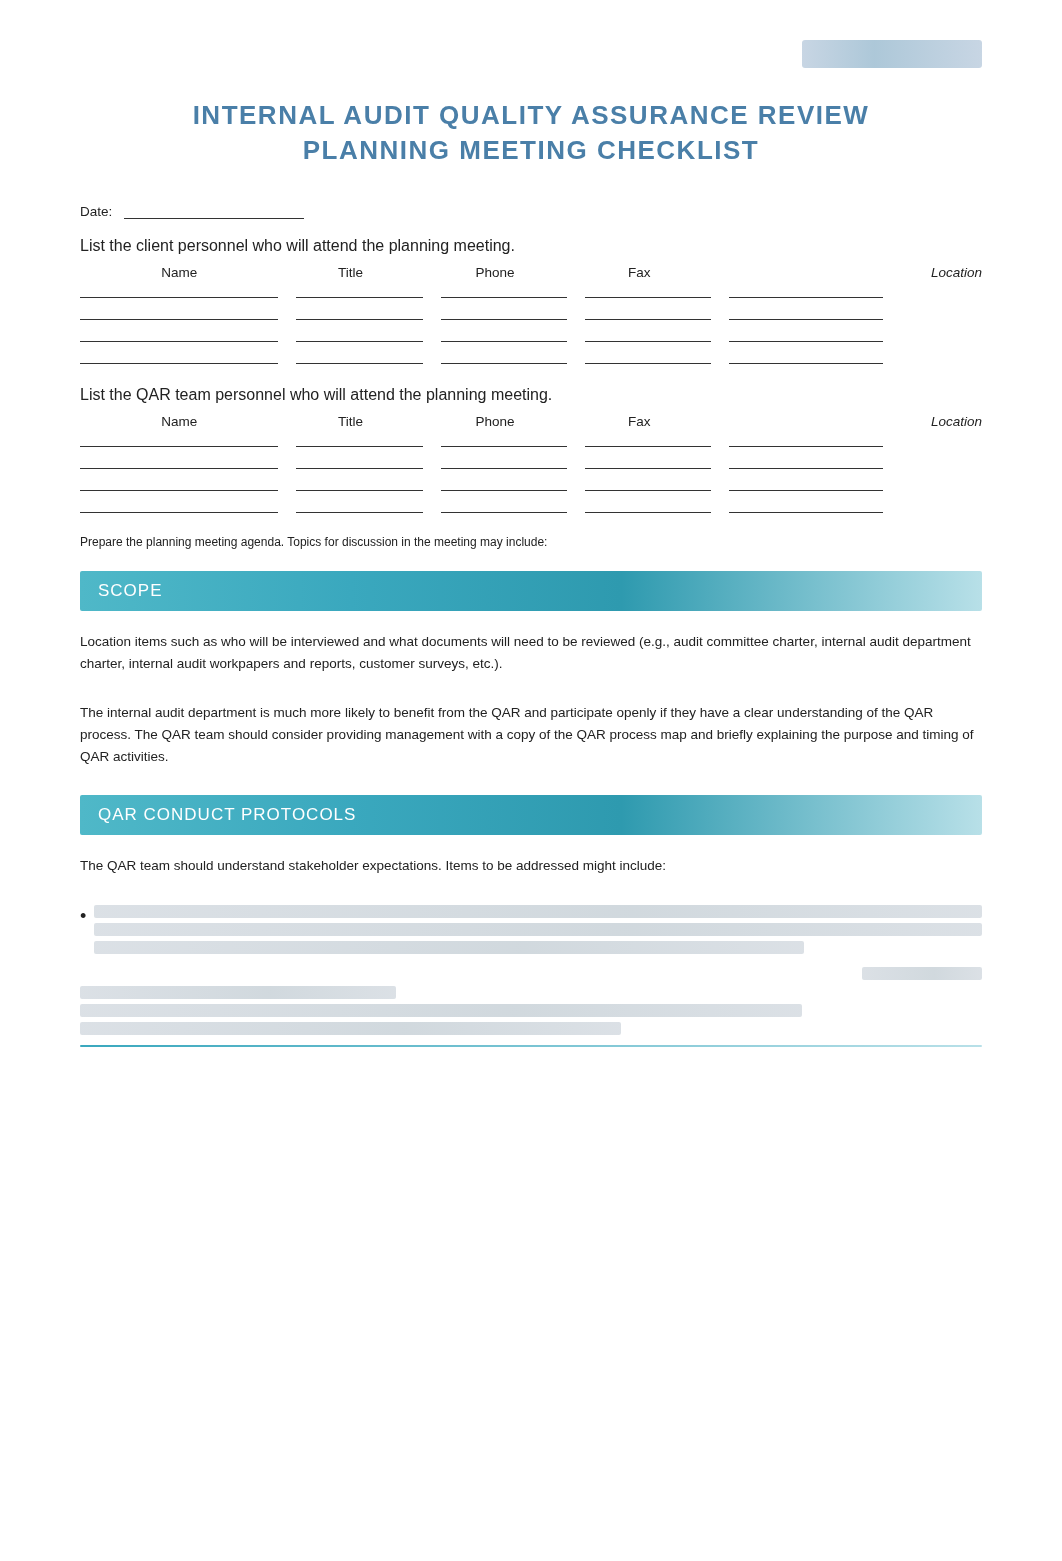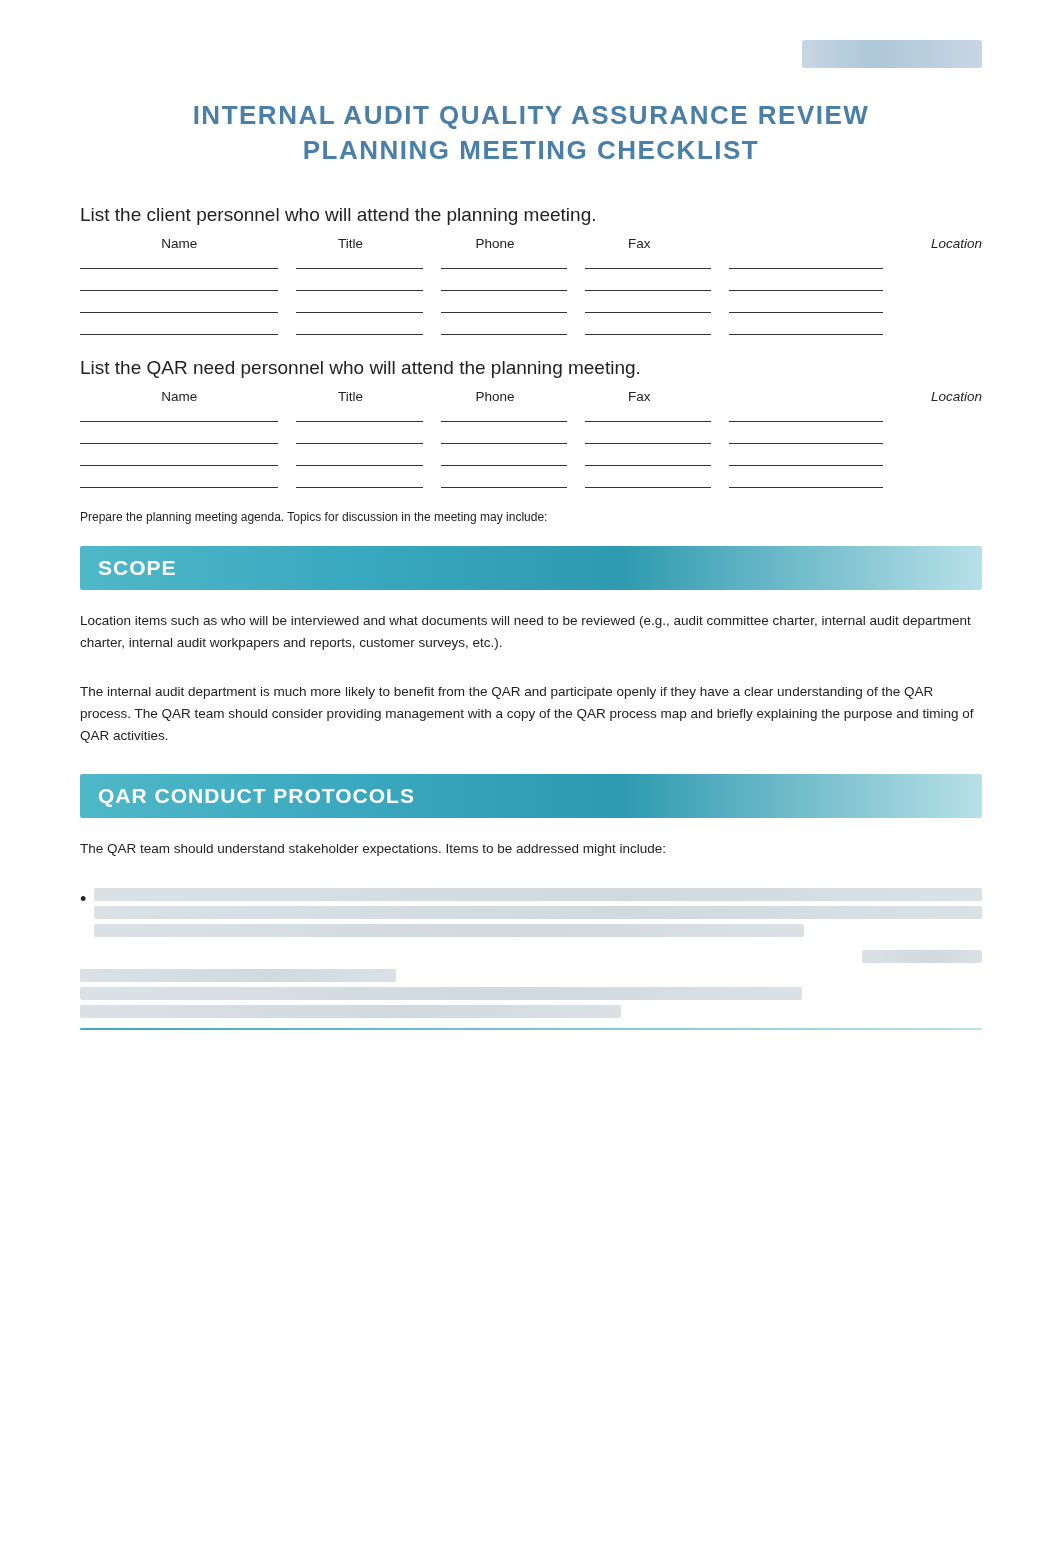"Date:" div.date-row { html: none -> <div> <span>Date:</span> <div></div> </div> }
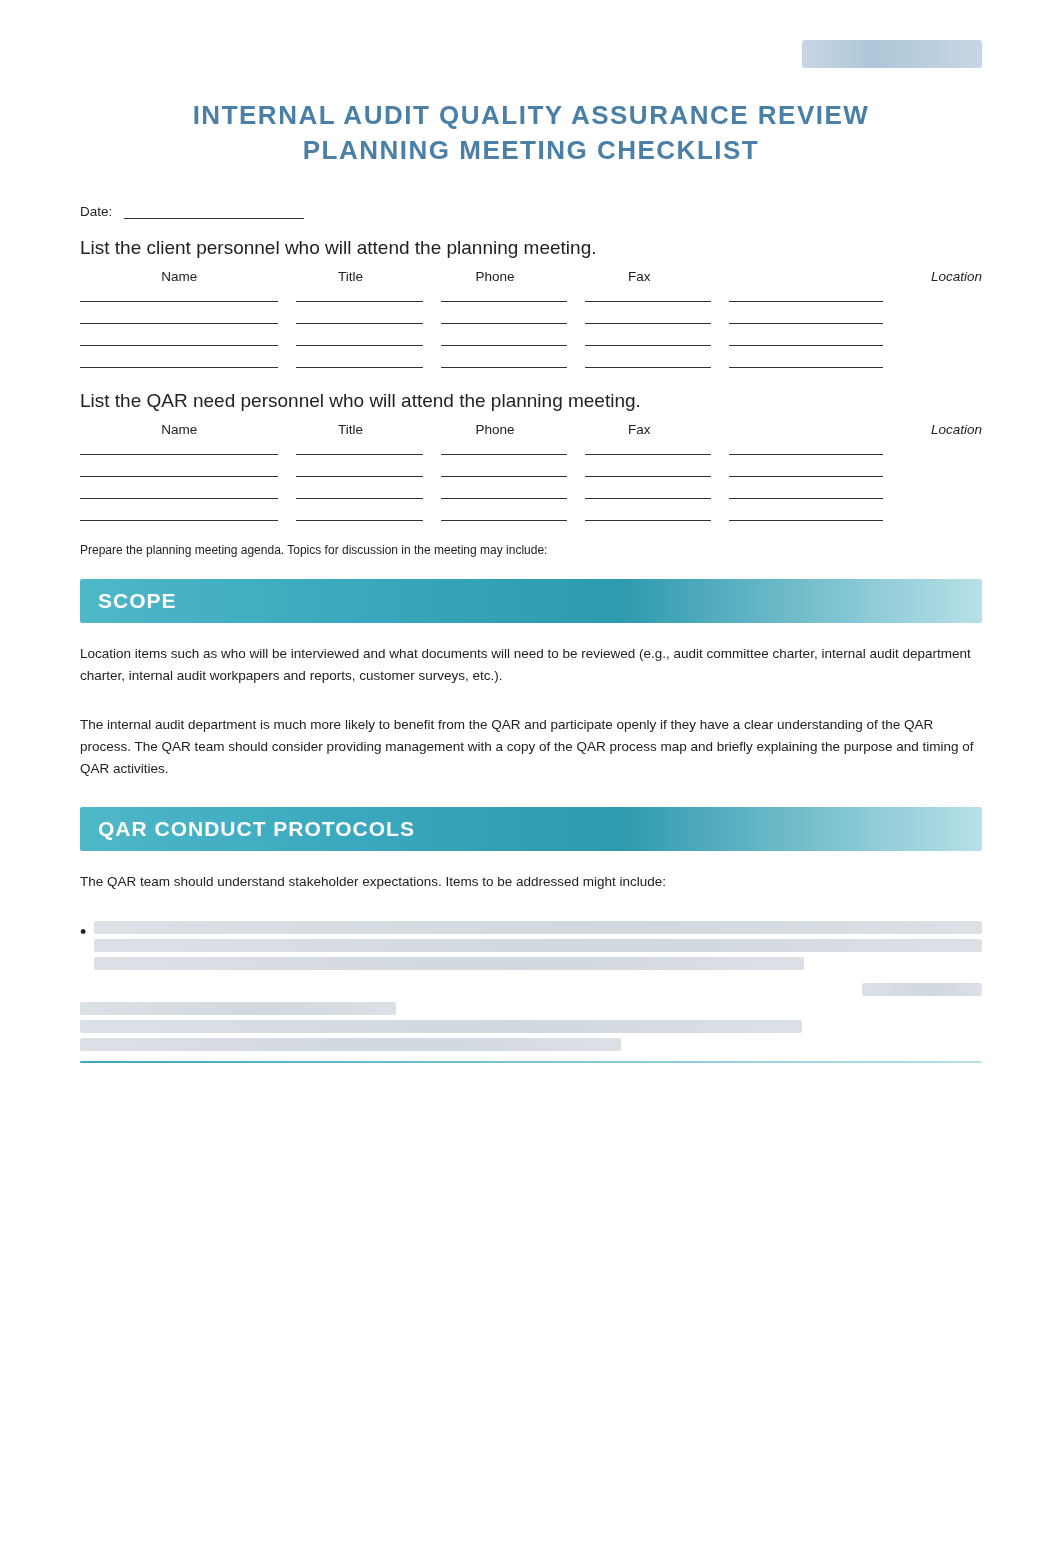"List the client personnel who" .section-intro { font-size: 19px -> 16px }
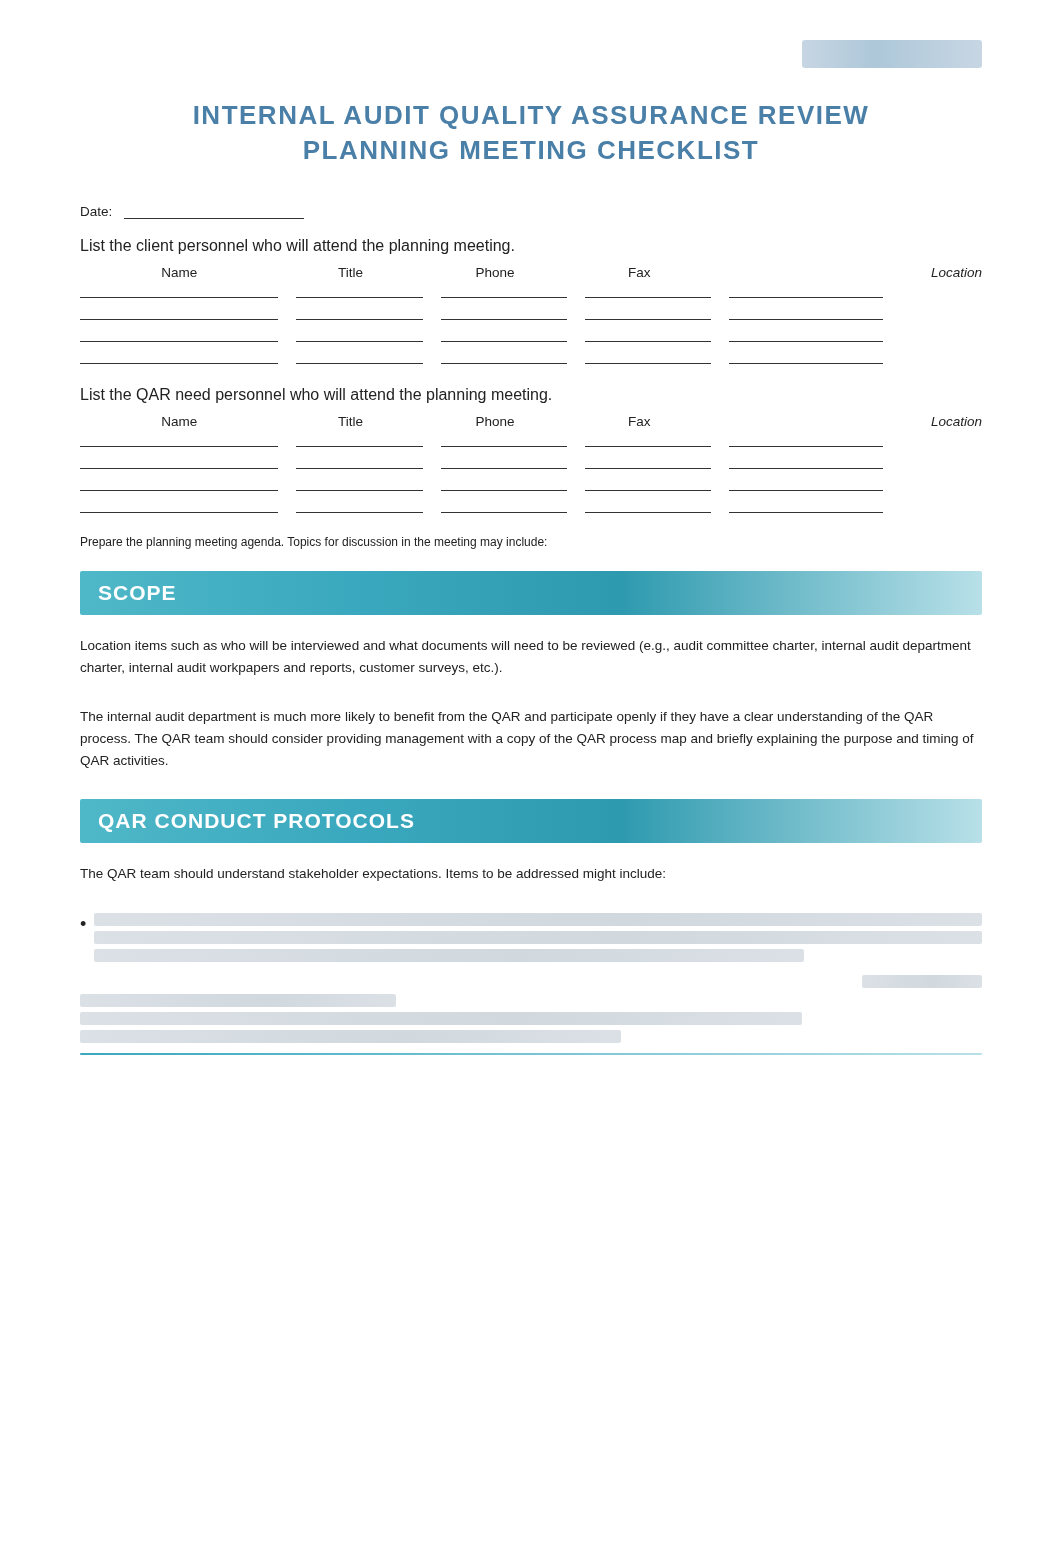"List the QAR need personnel" div.section-intro { text: need -> team }
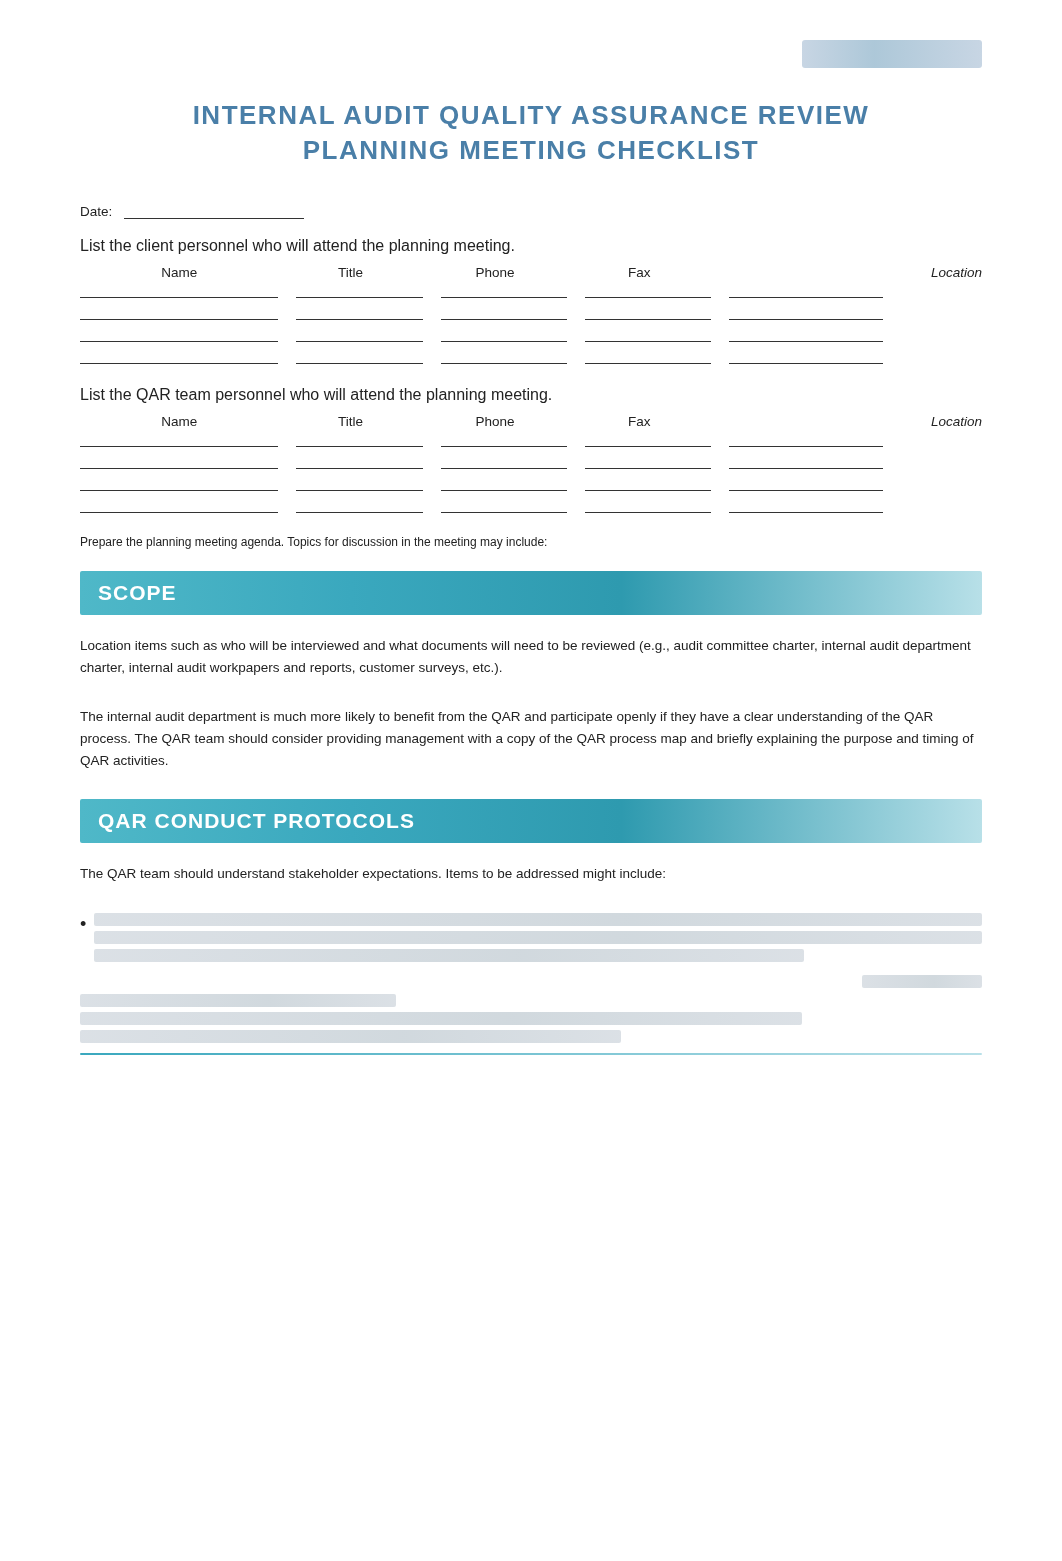"SCOPE" .section-banner-title { font-size: 21px -> 17px; font-weight: bold -> normal }
